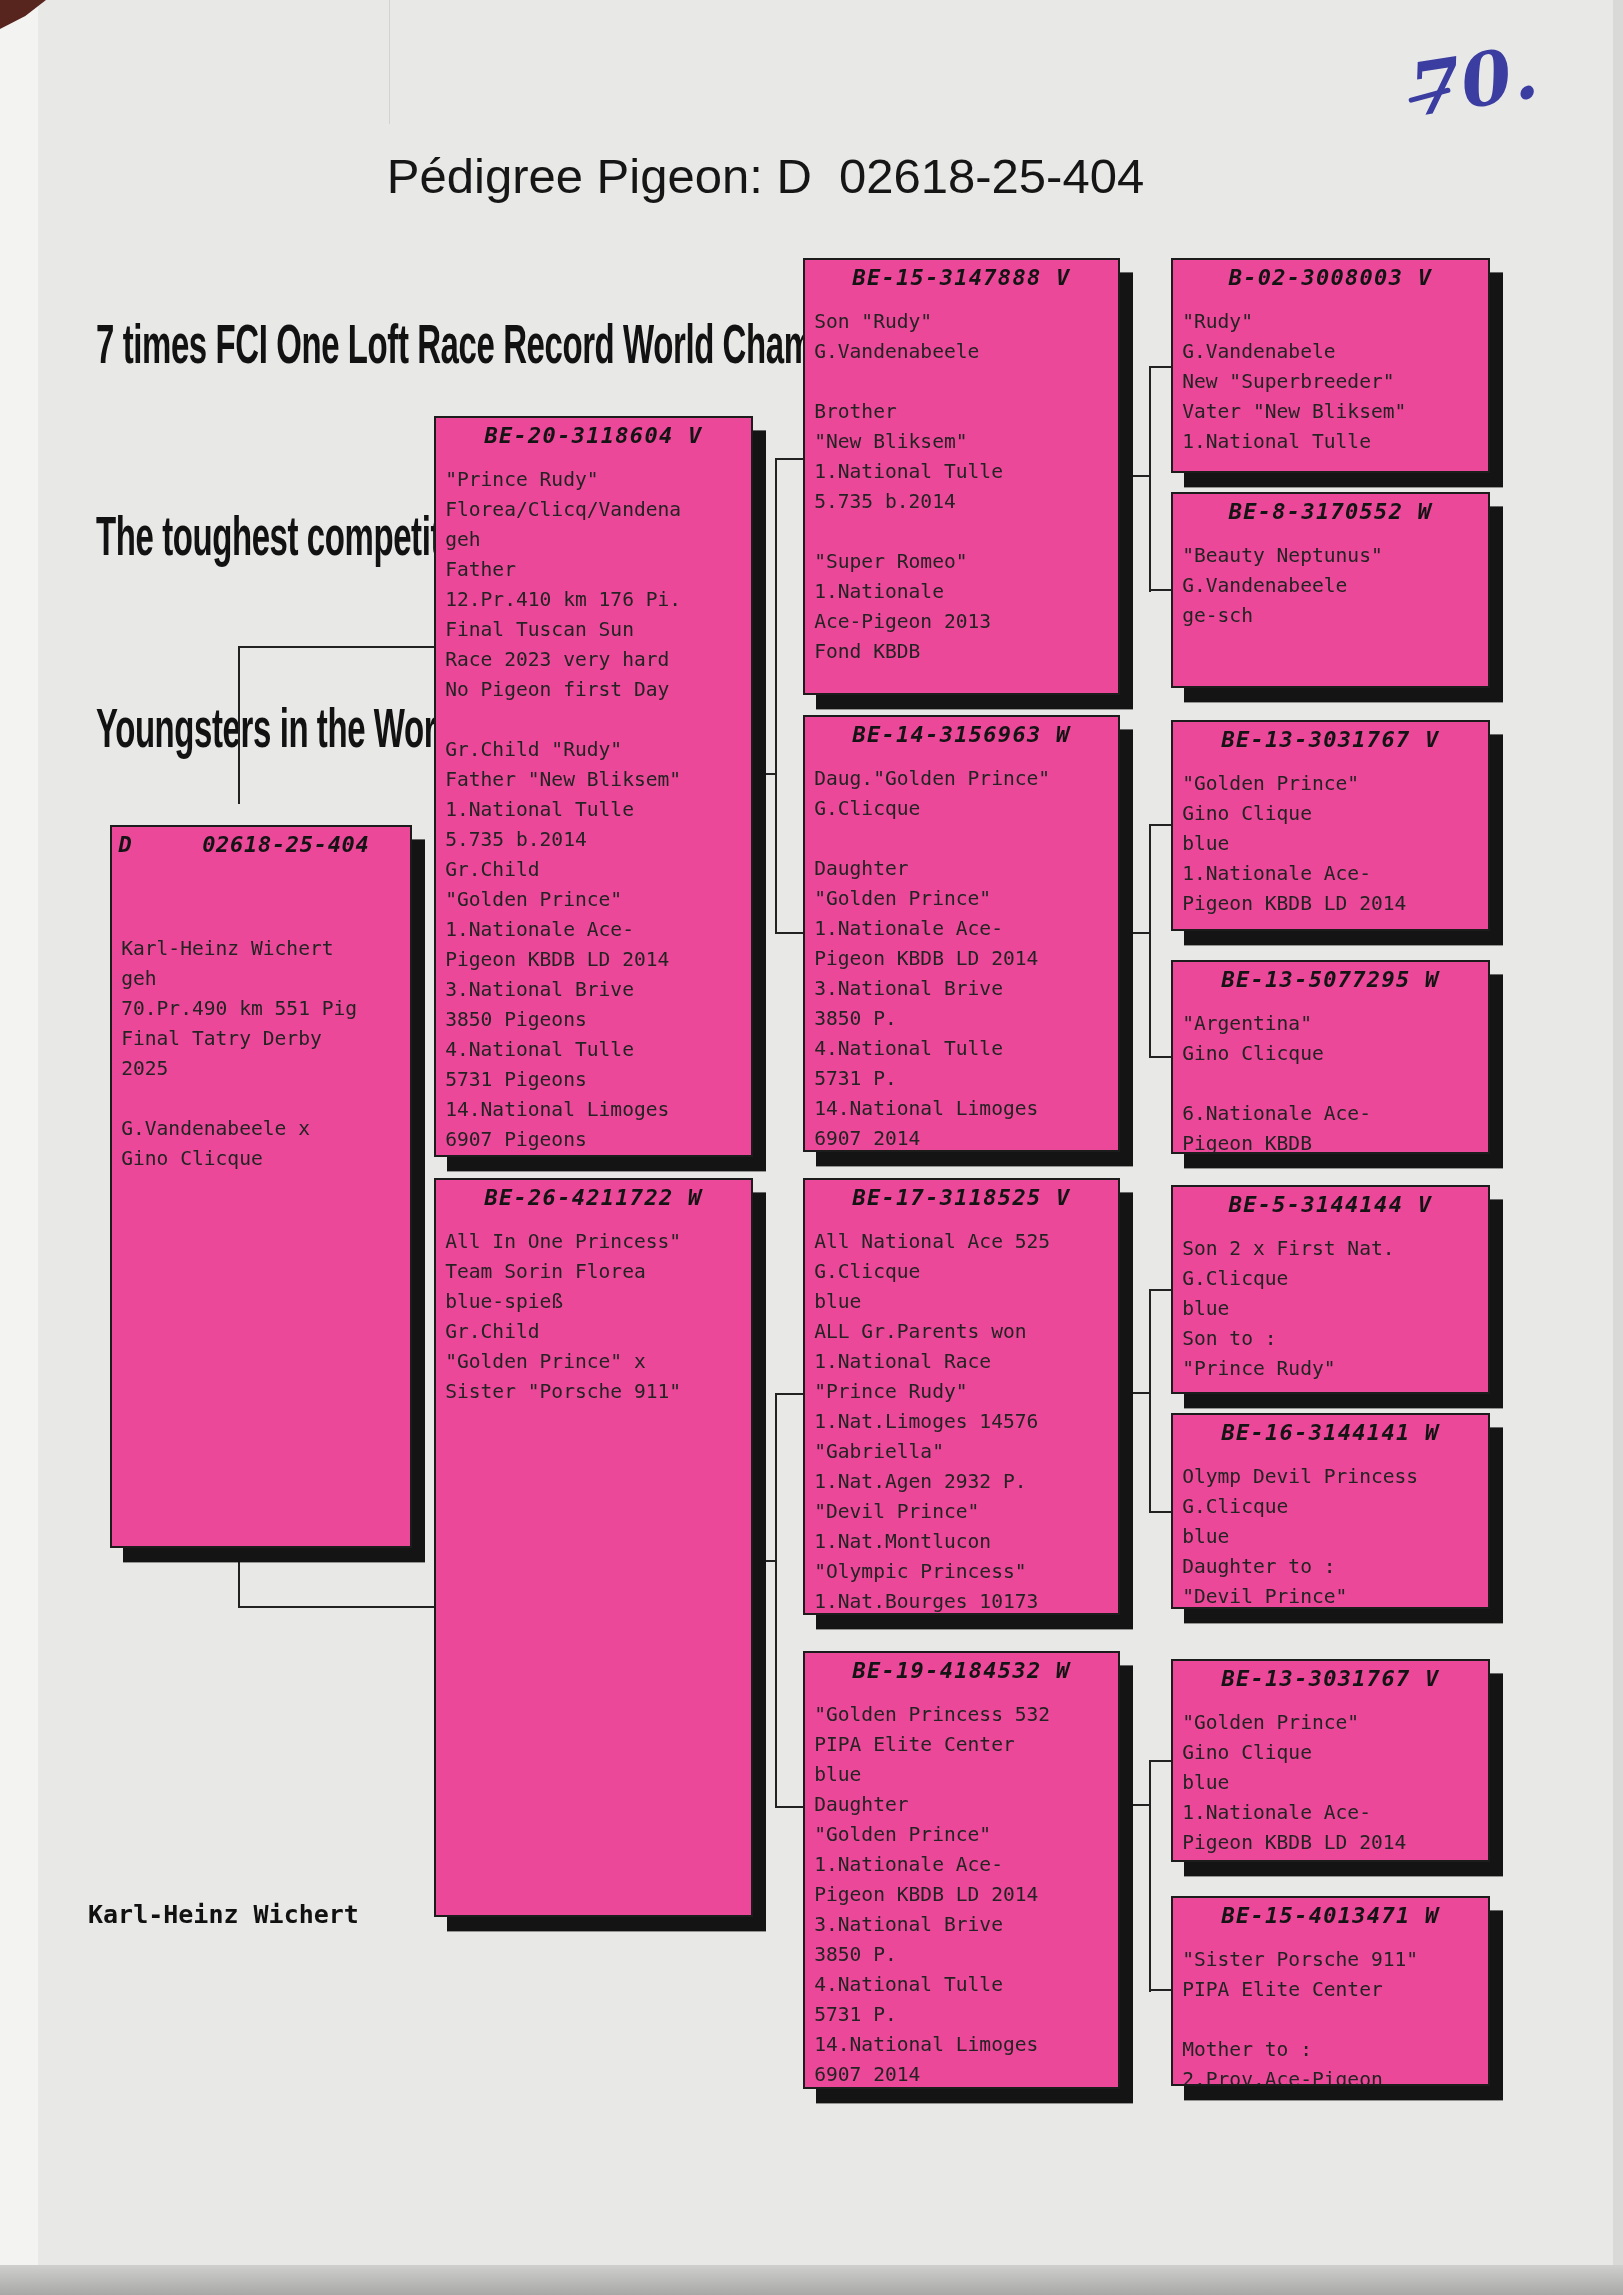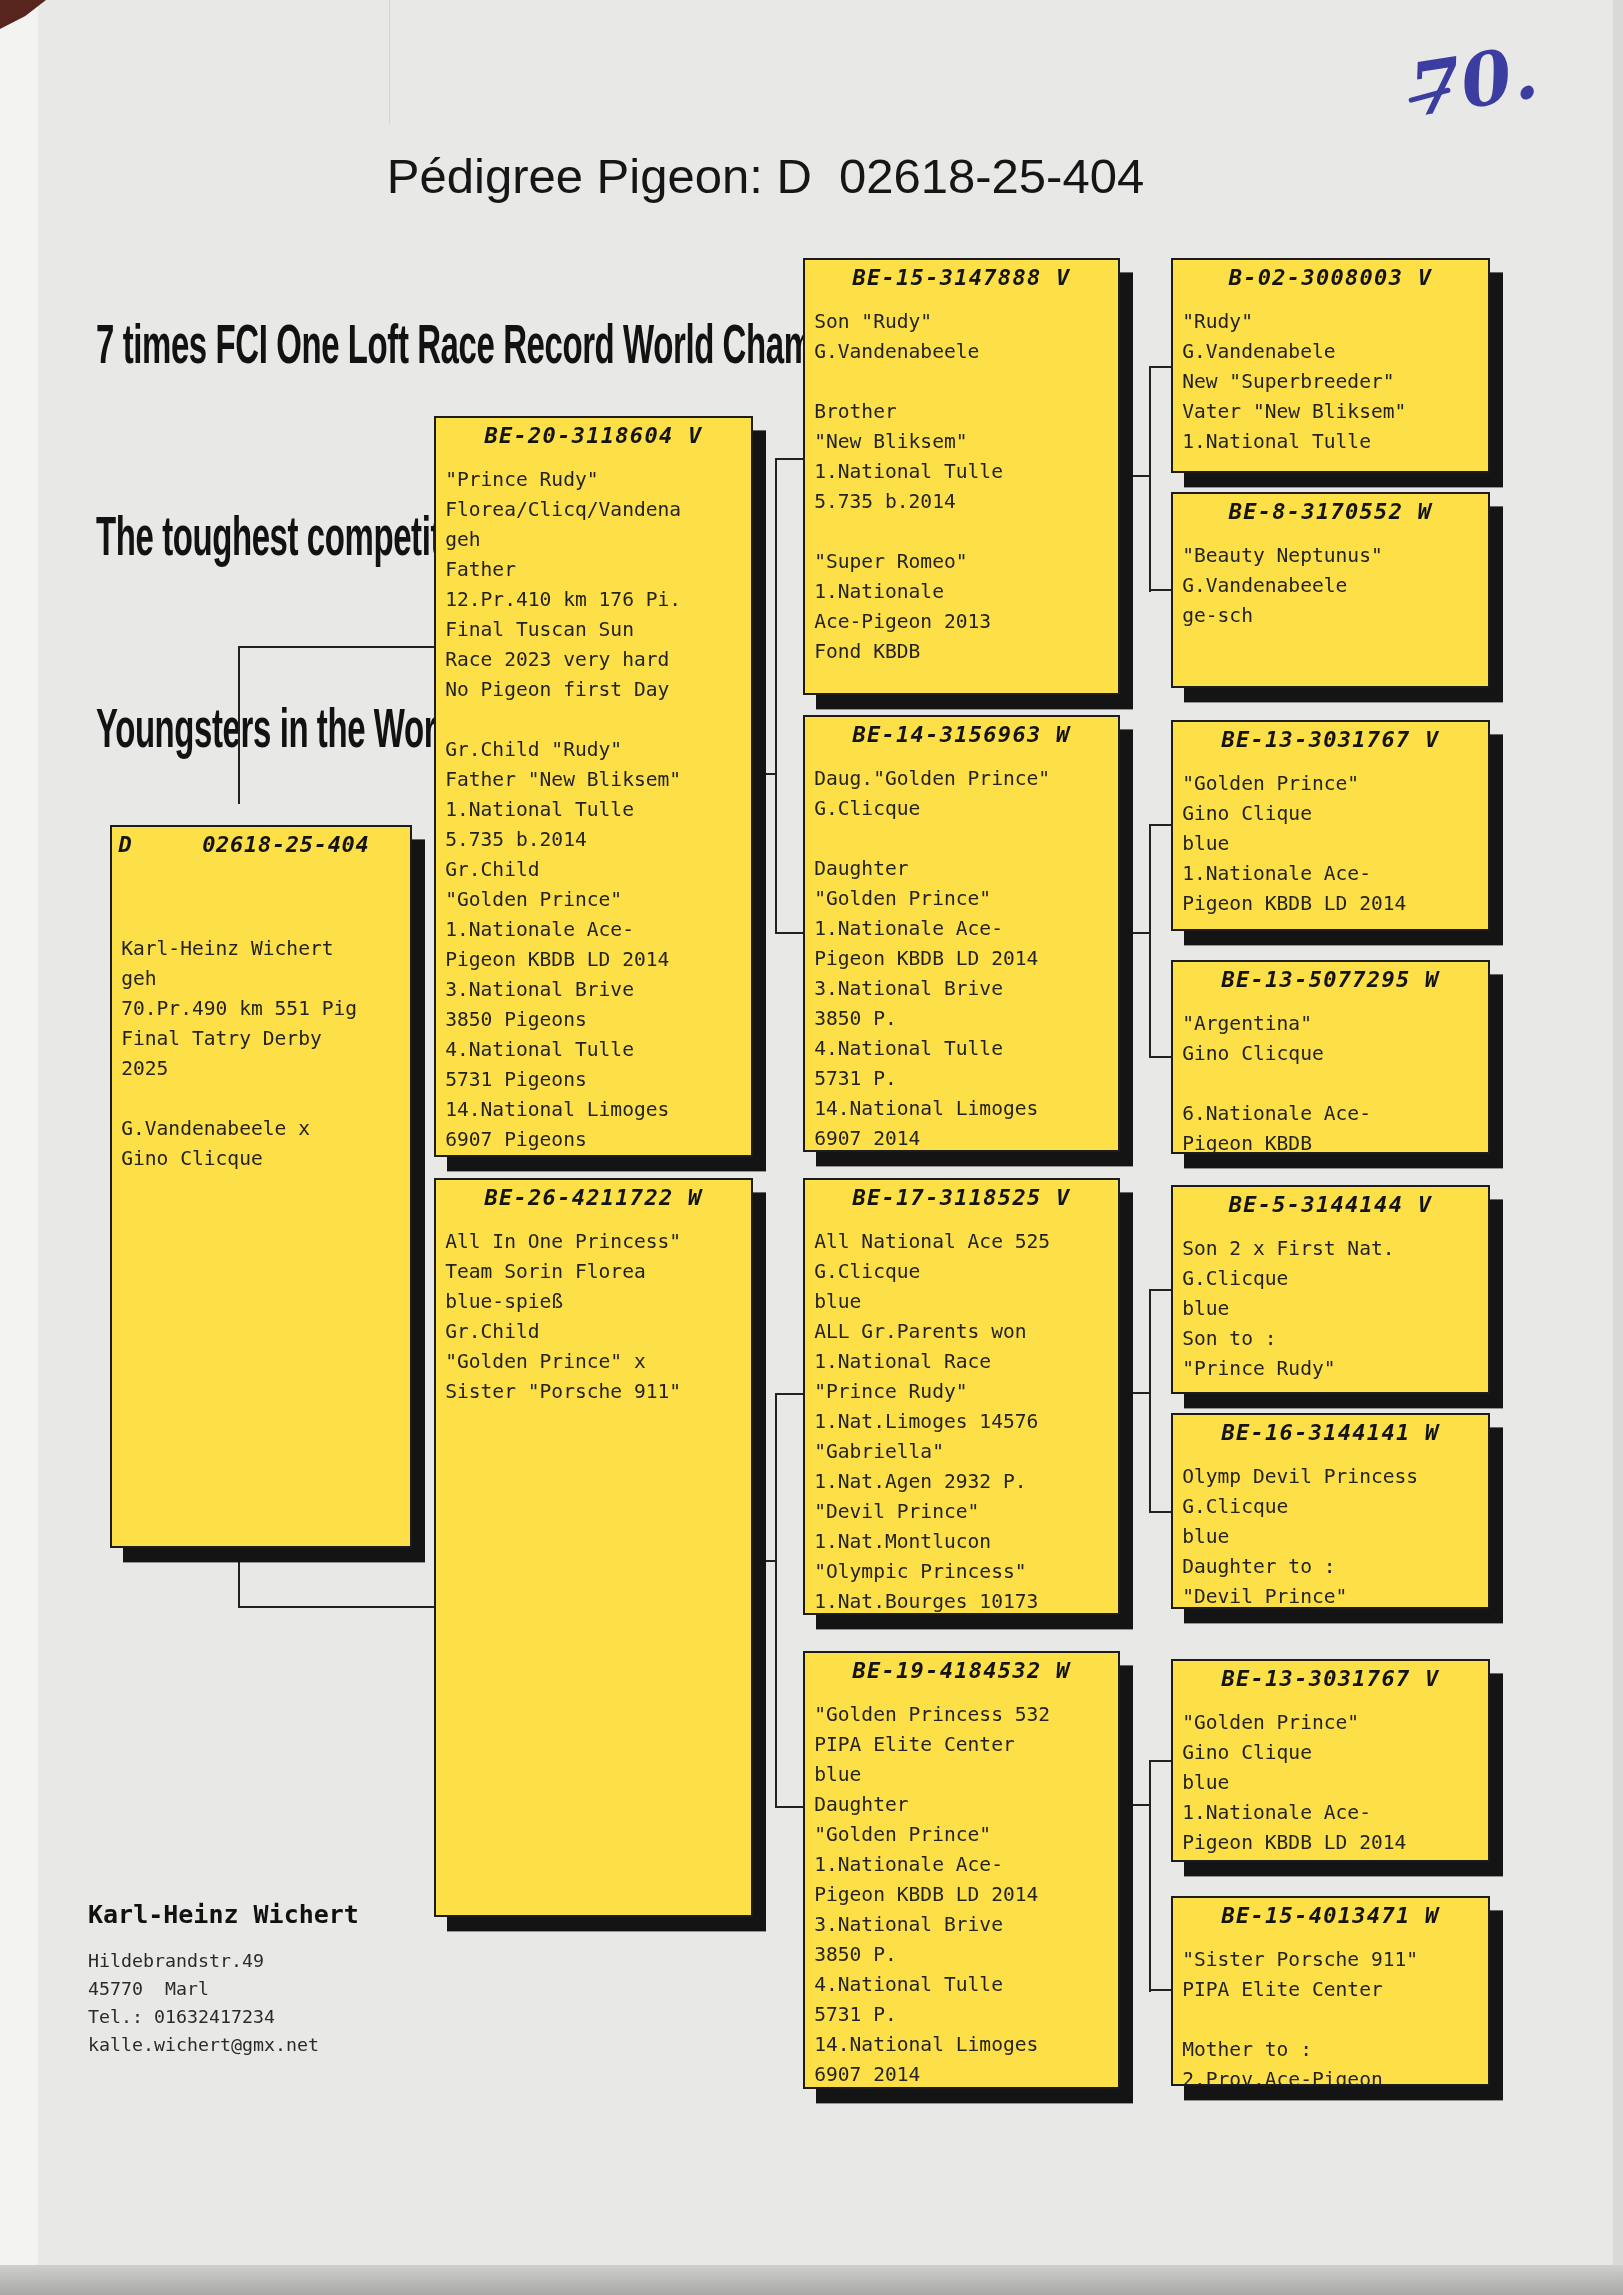"BE-15-3147888 V" .pbox { background: #fde047 -> #ec4899 }
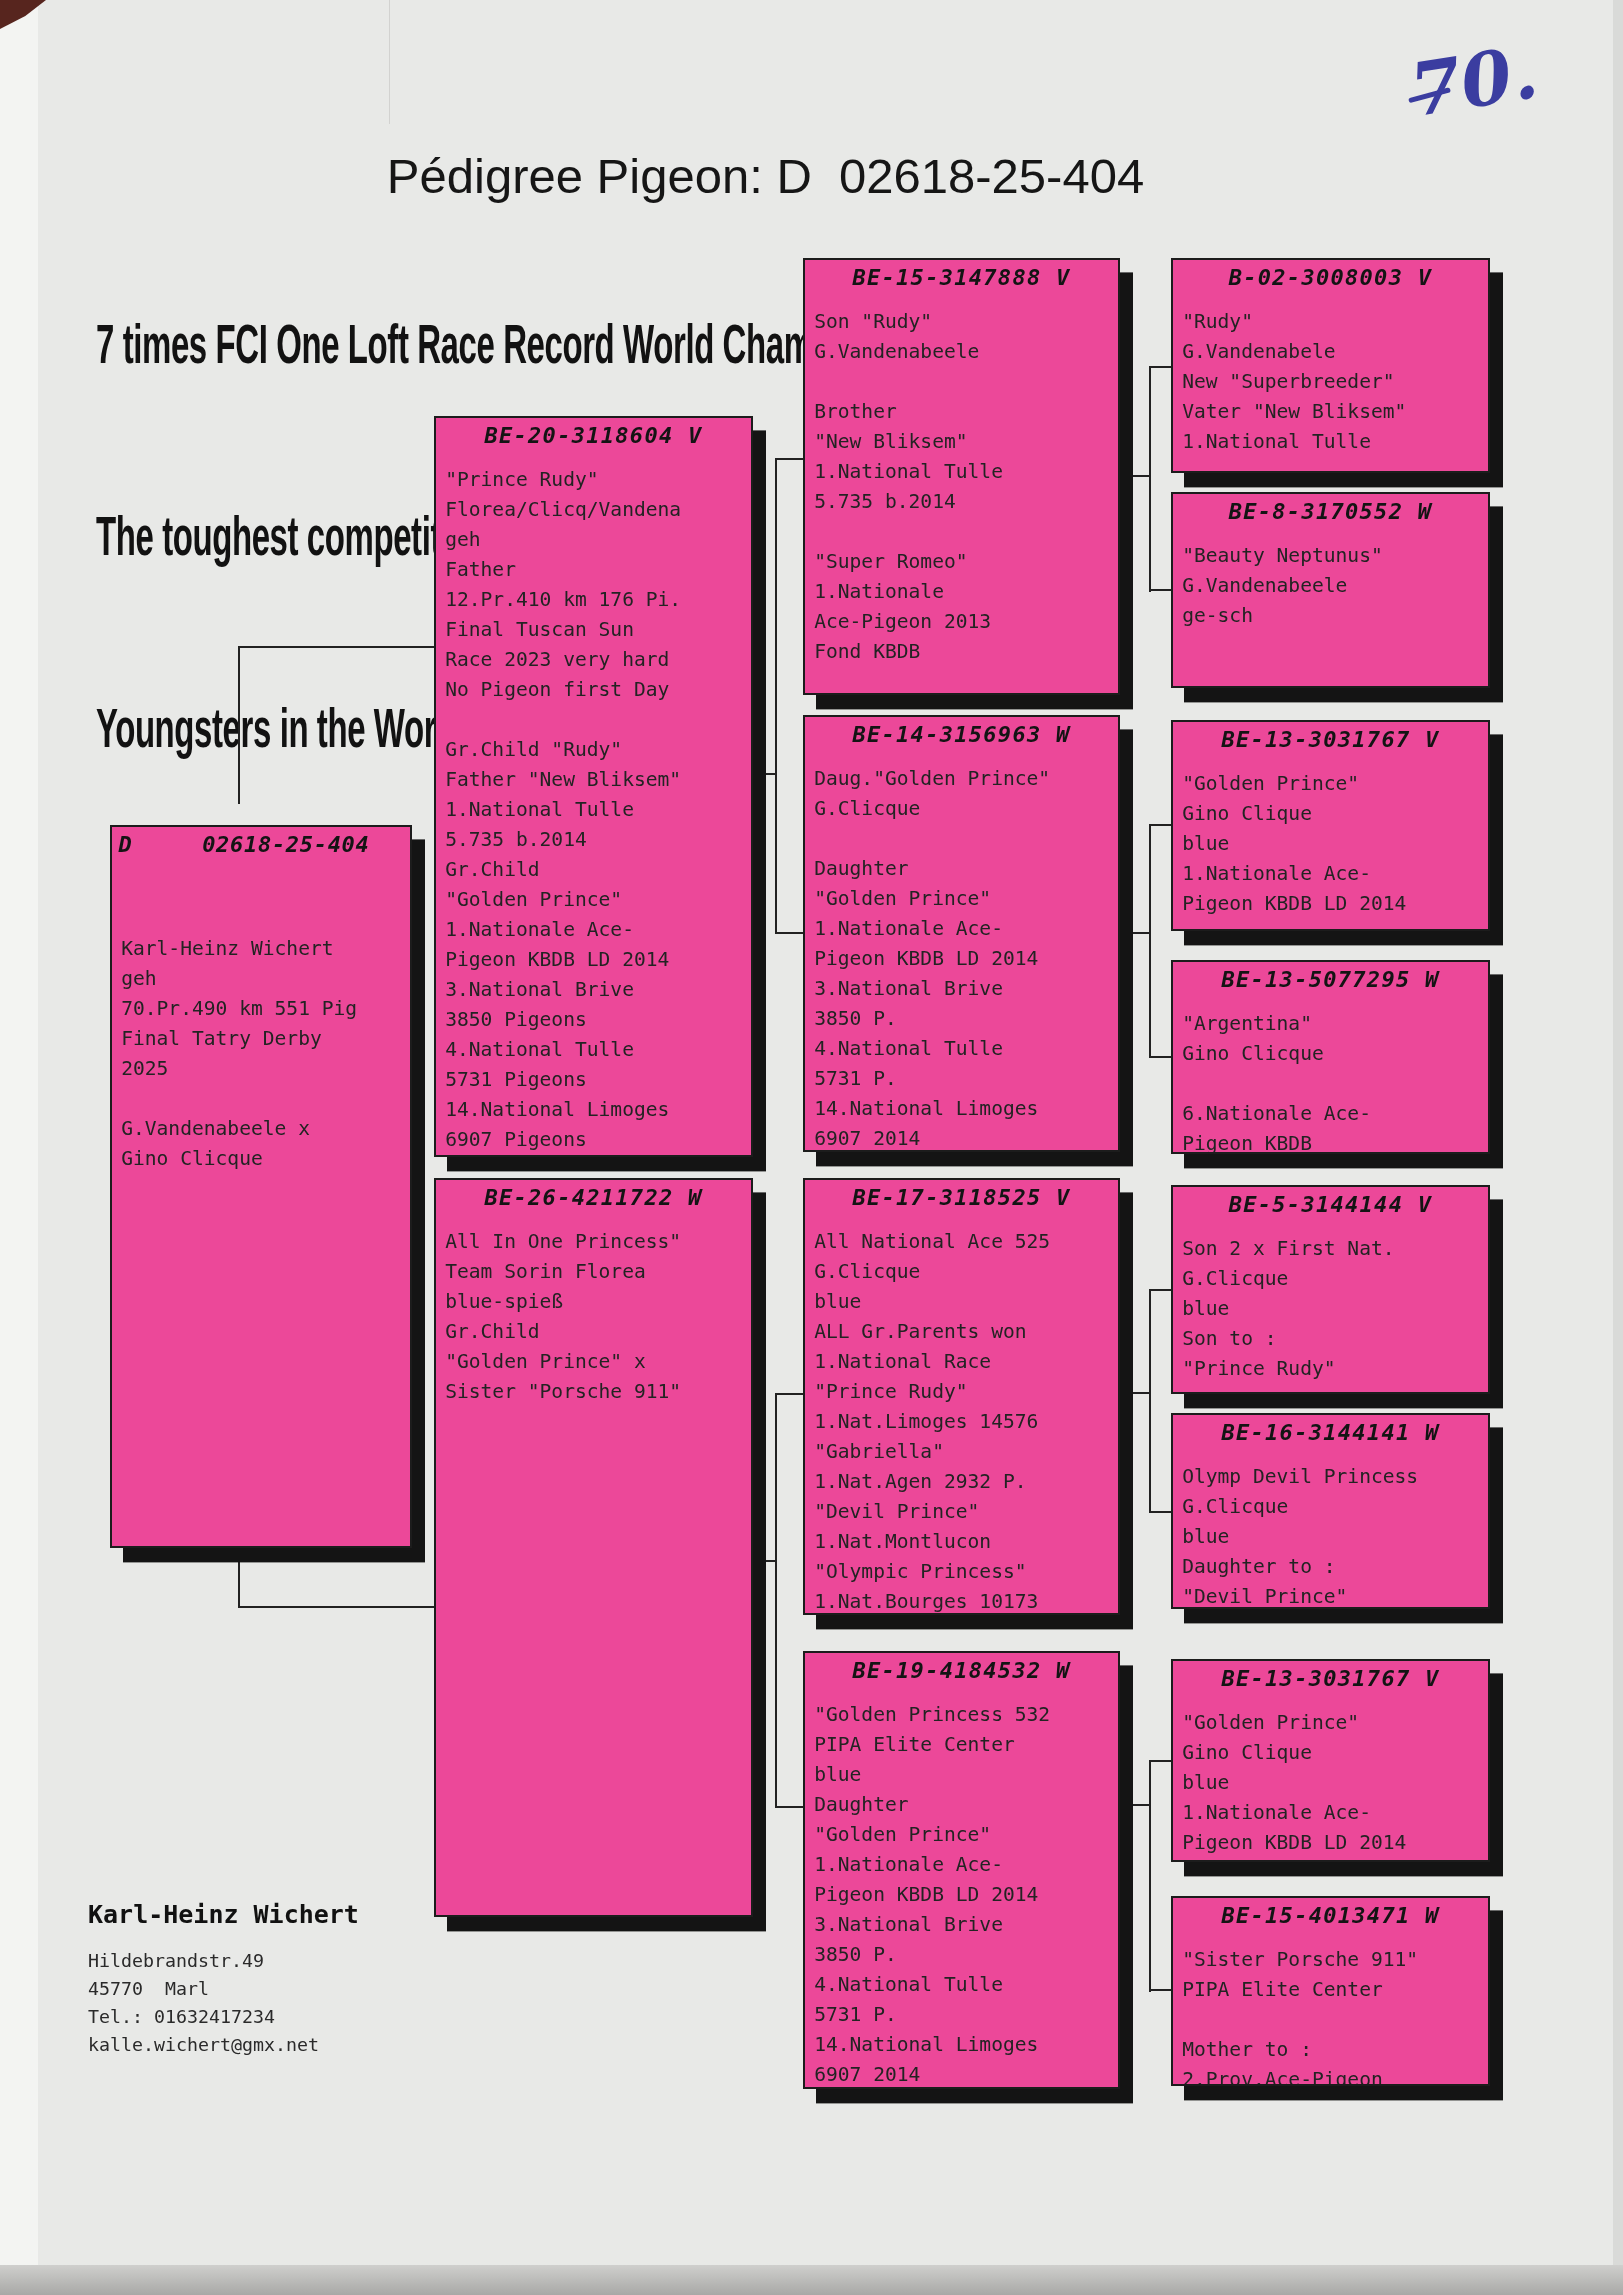"Hildebrandstr.49" div.contact-lines { html: <div>Hildebrandstr.49 45770 Marl Tel.: 01632417234 kalle.wichert@gmx.net</div> -> none }
